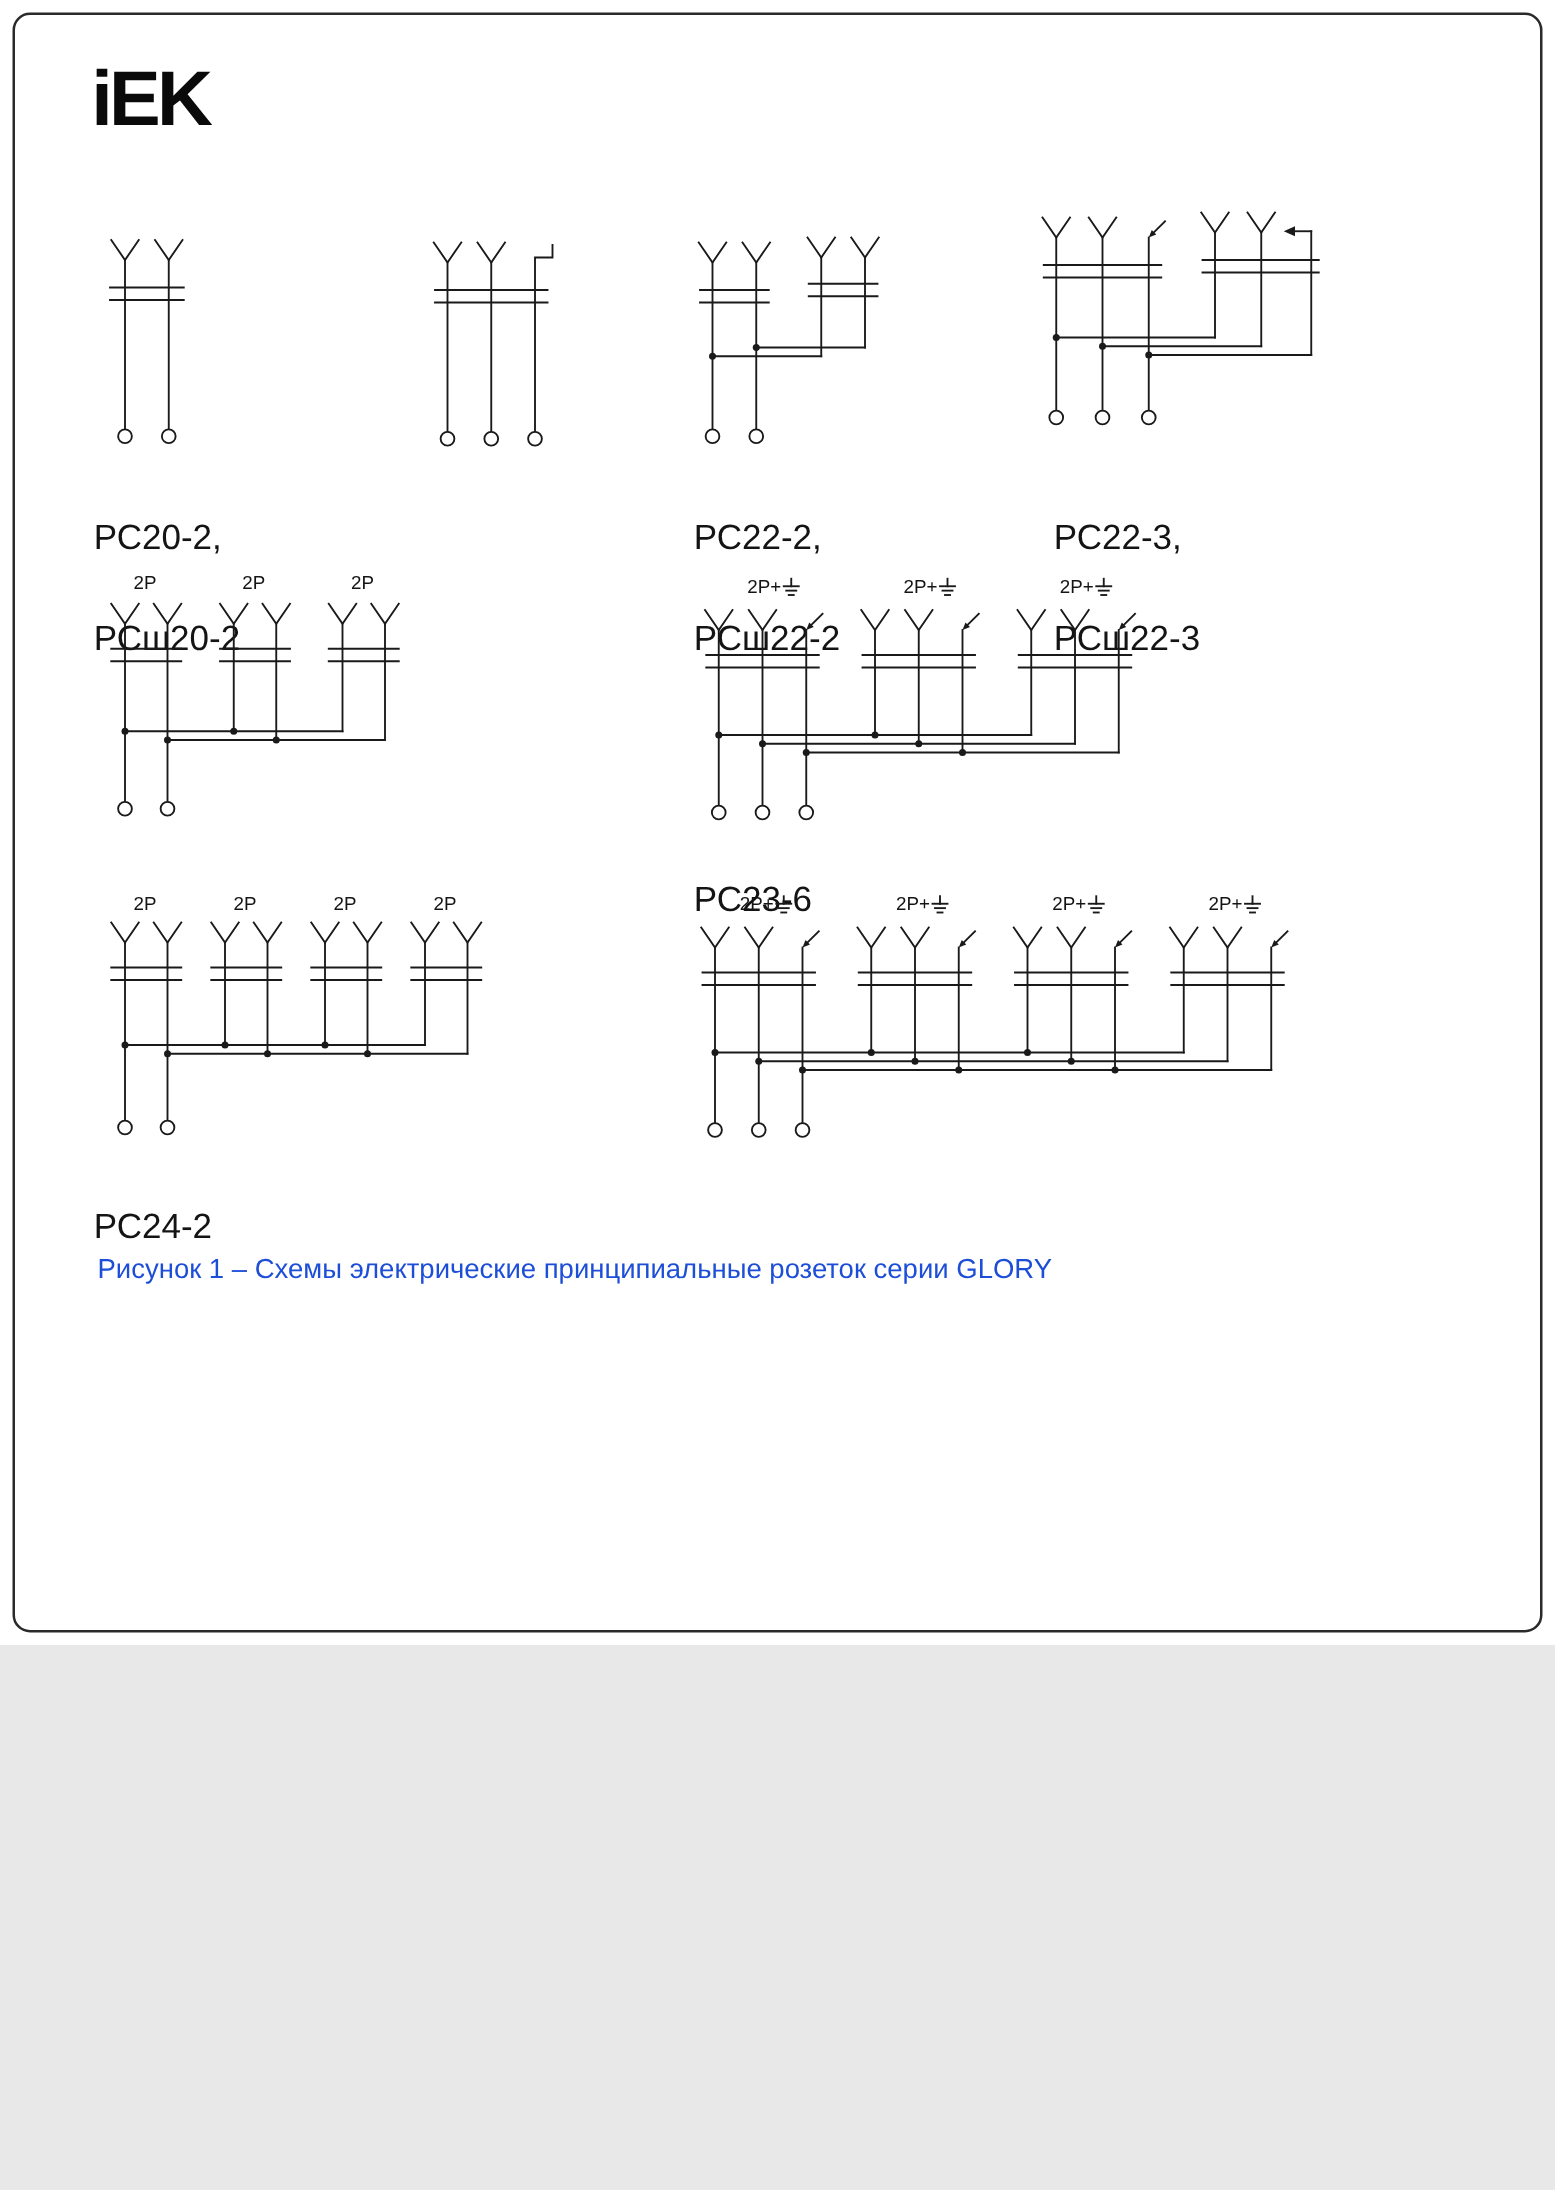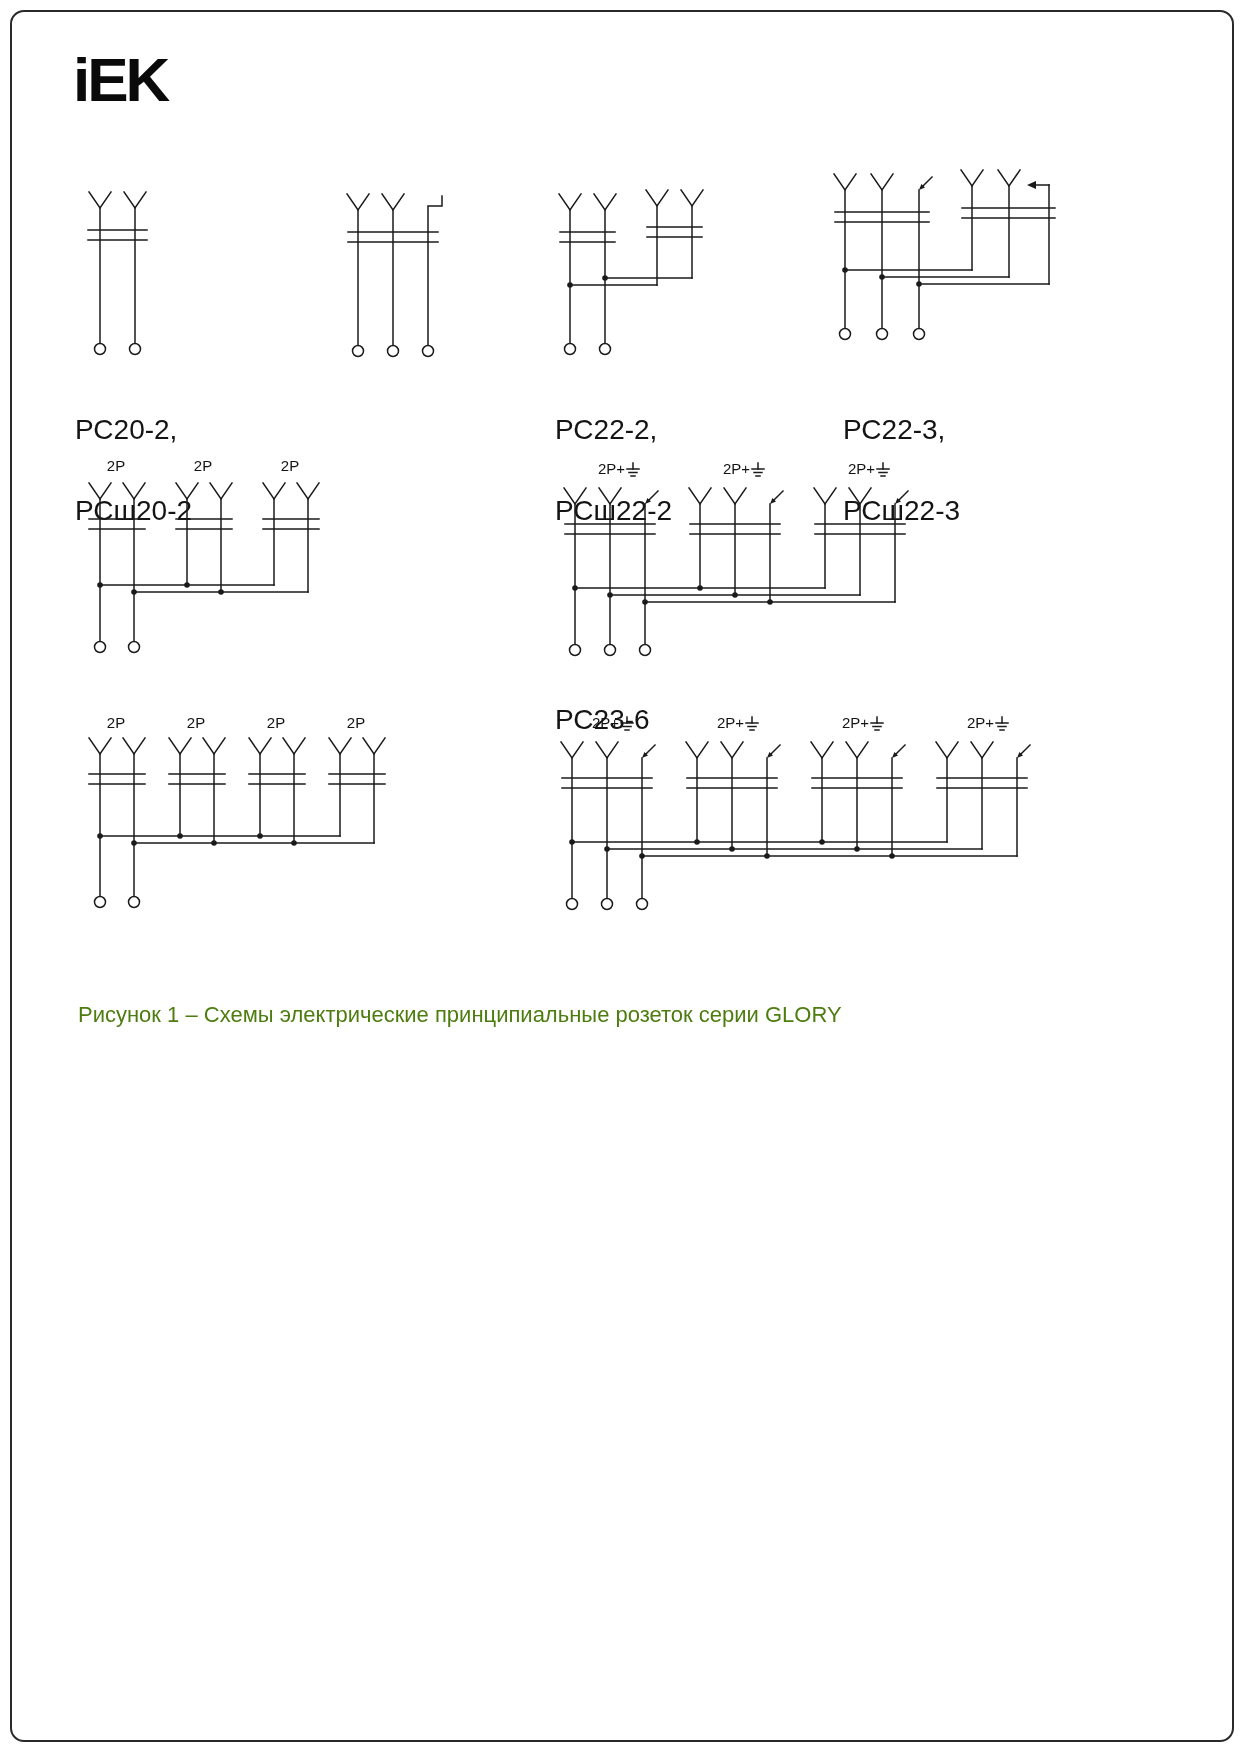"iEK" .page { height: 1752px -> 1316px }
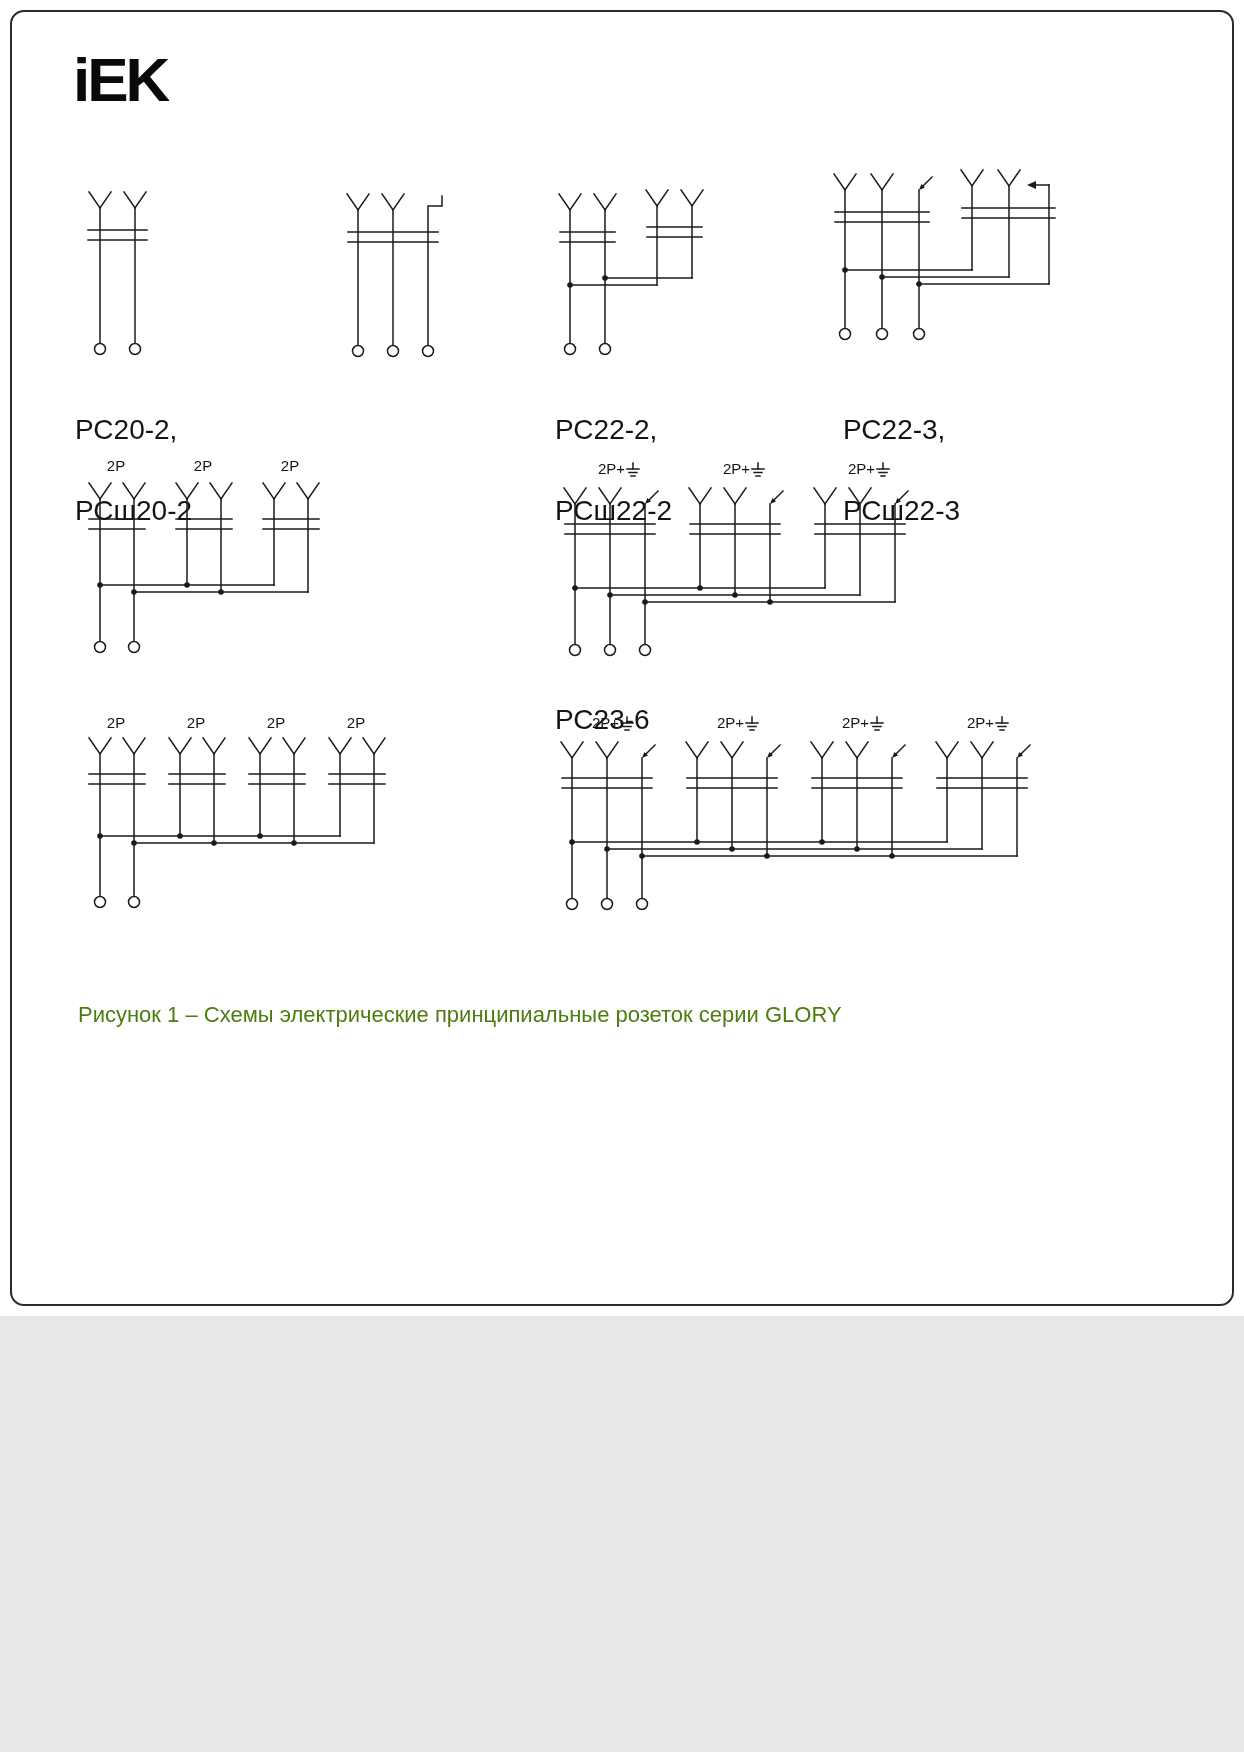"РС24-2" div.dlabel { html: none -> <div> <div>РС24-2</div> </div> }
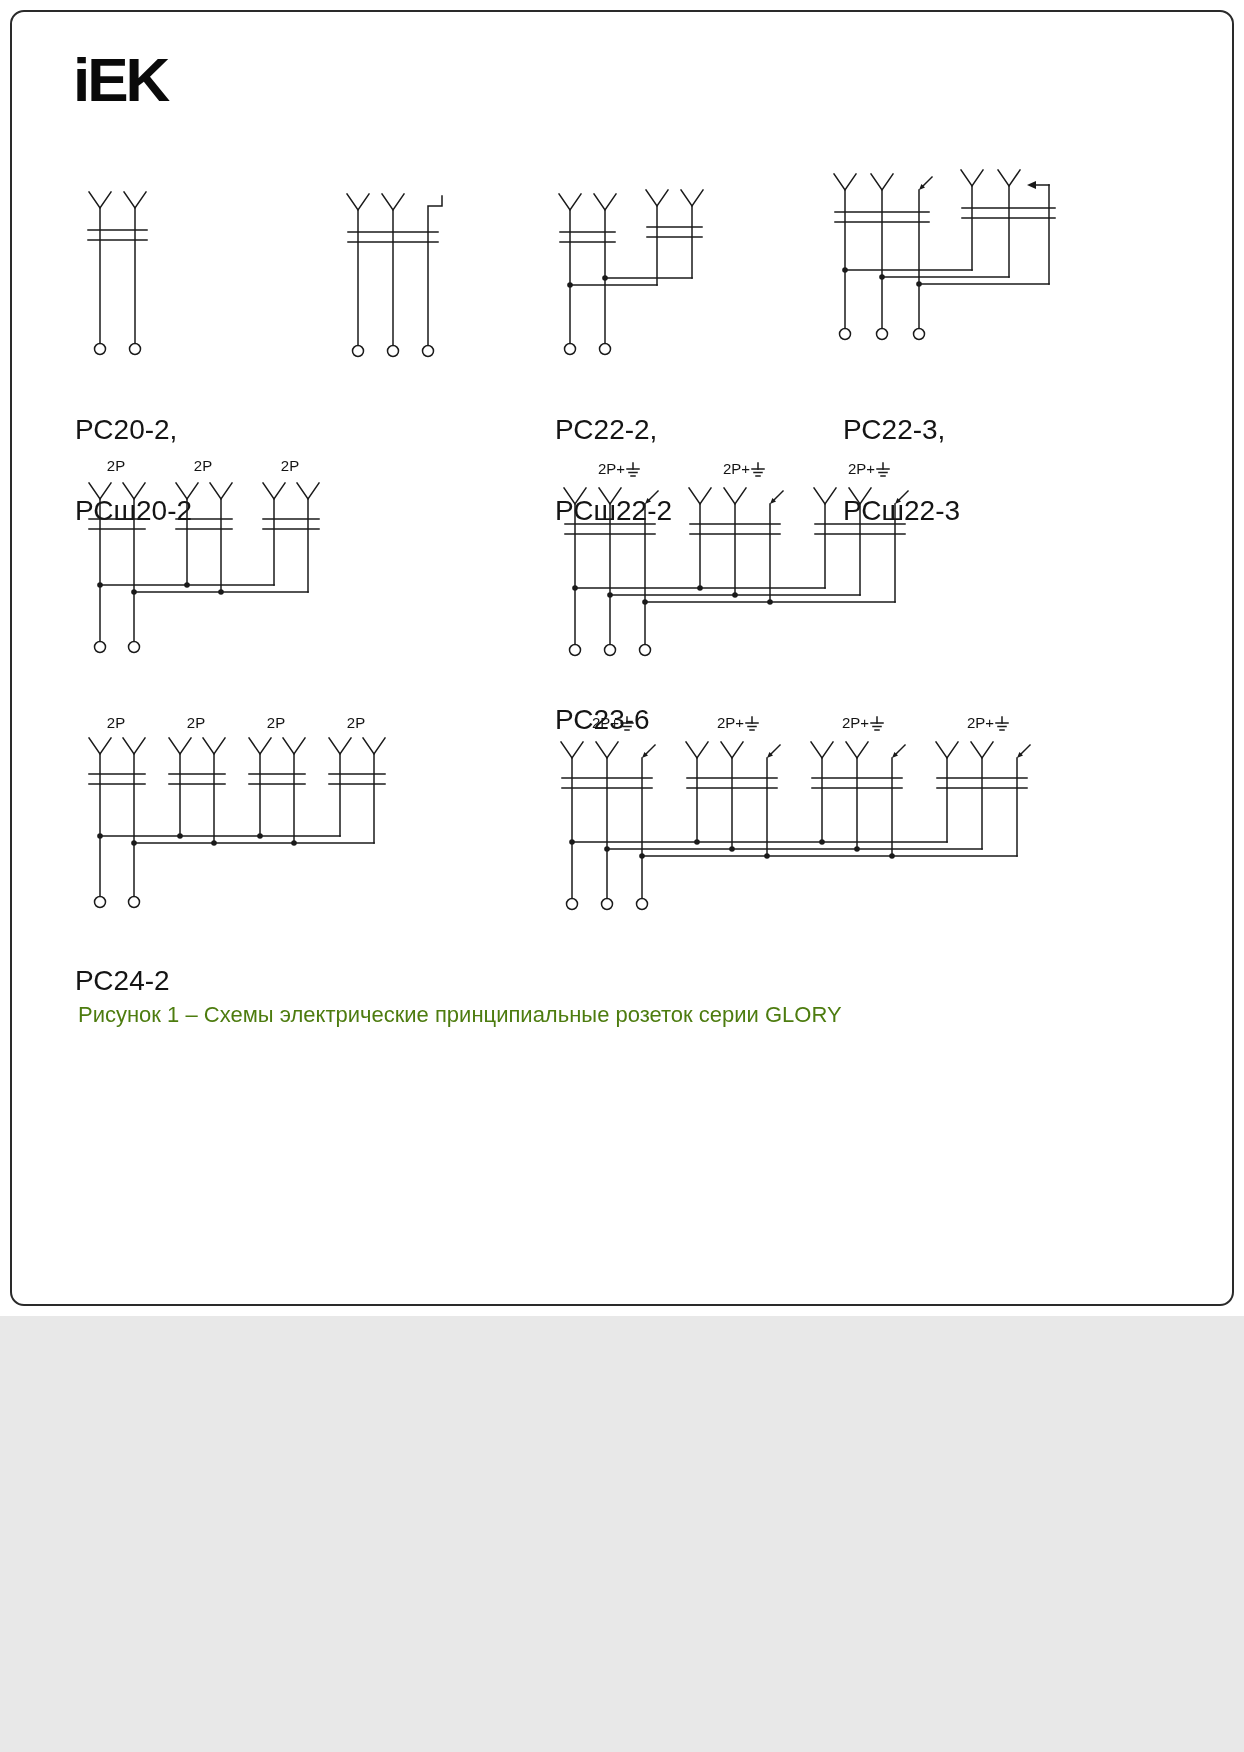"Рисунок 1 – Схемы электрические" .caption { color: #4d7c0f -> #1d4ed8 }
